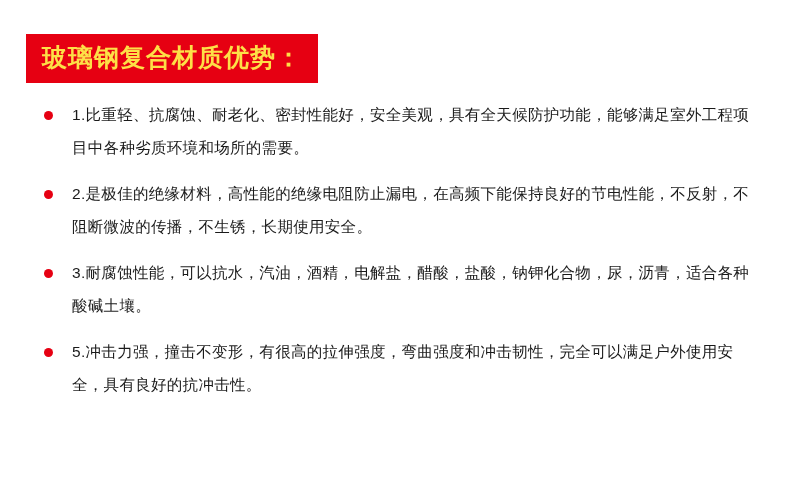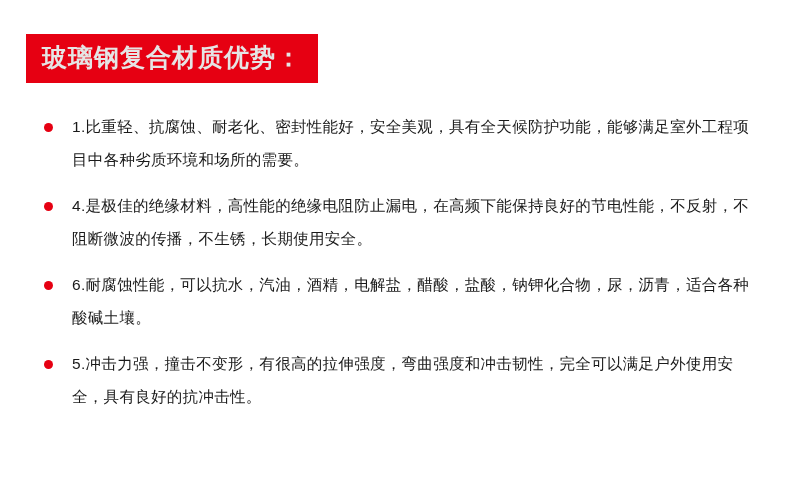"玻璃钢复合材质优势：" .title-banner { color: #e5e5e5 -> #fde047 }
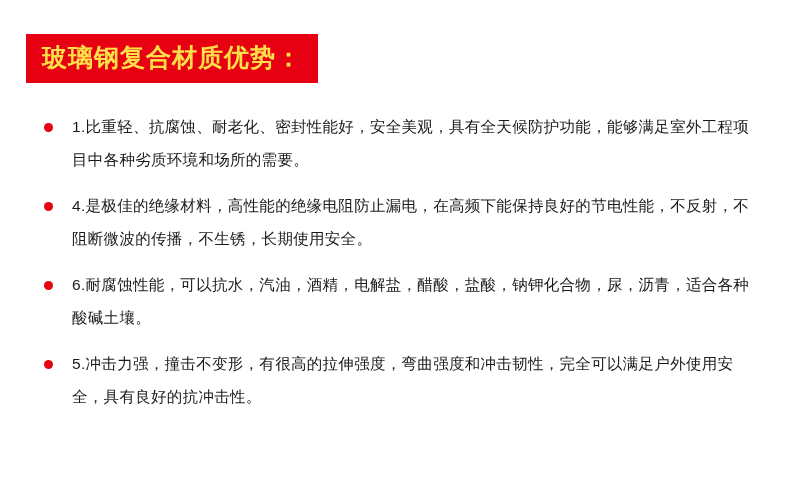"1.比重轻、抗腐蚀、耐老化、密封性能好，安全美观，具有全天候防护功能，能够满足室" .list { top: 110px -> 98px }
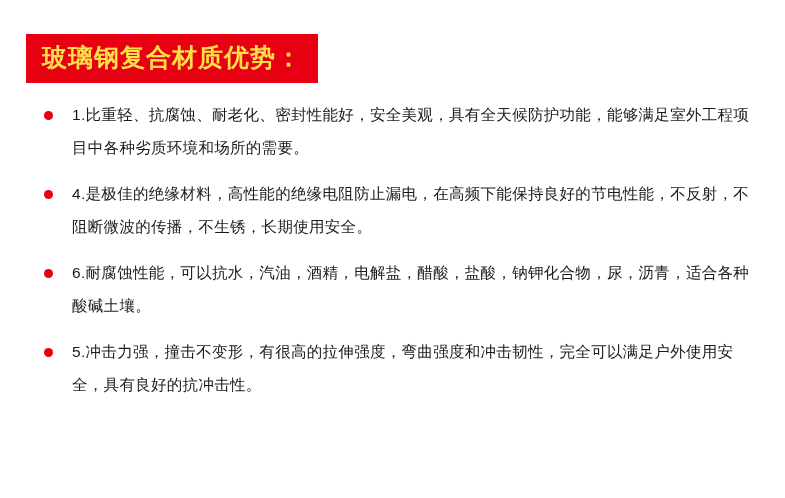"4.是极佳的绝缘材料，高性能的绝缘电阻防止漏电，在高频下能保持良好的节电性能，不" span.item-text { text: 4 -> 2 }
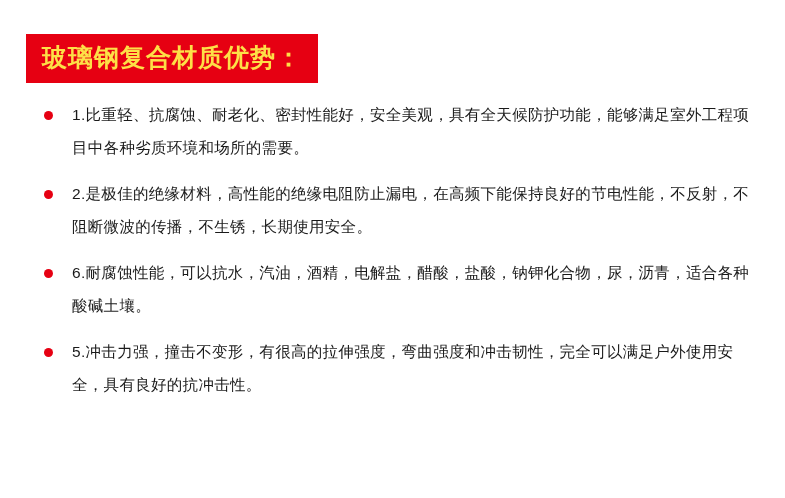"6.耐腐蚀性能，可以抗水，汽油，酒精，电解盐，醋酸，盐酸，钠钾化合物，尿，沥青，" span.item-text { text: 6 -> 3 }
